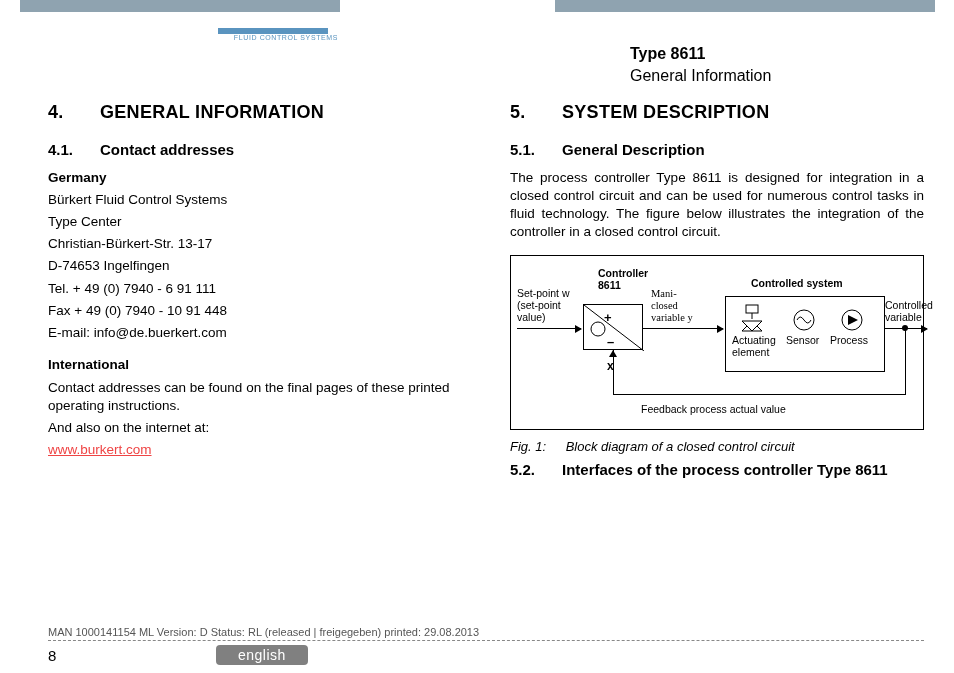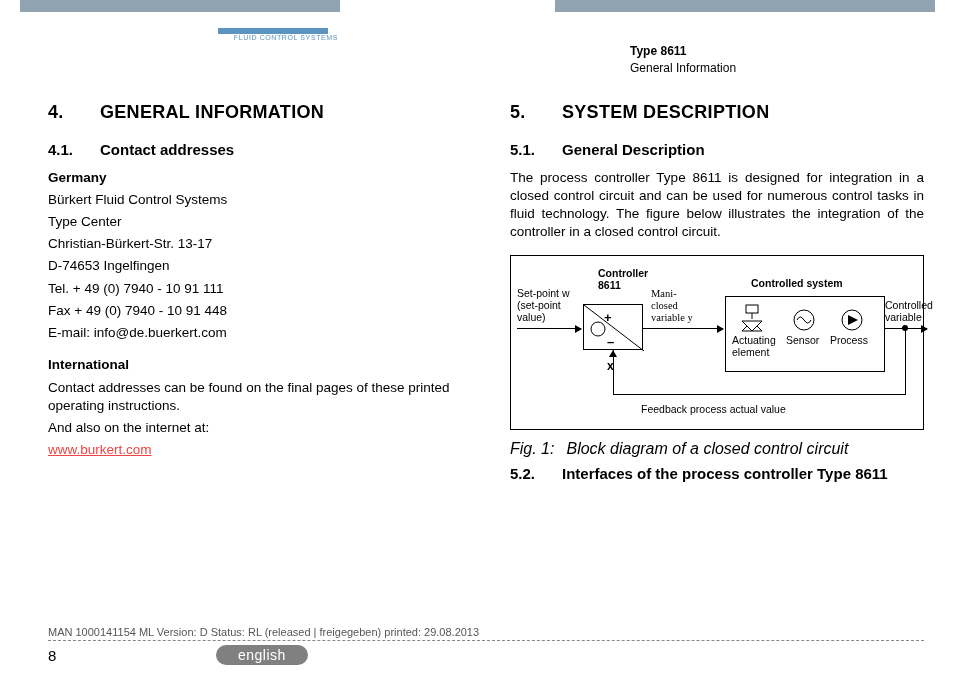"Type 8611" .header-right { font-size: 12px -> 16px }
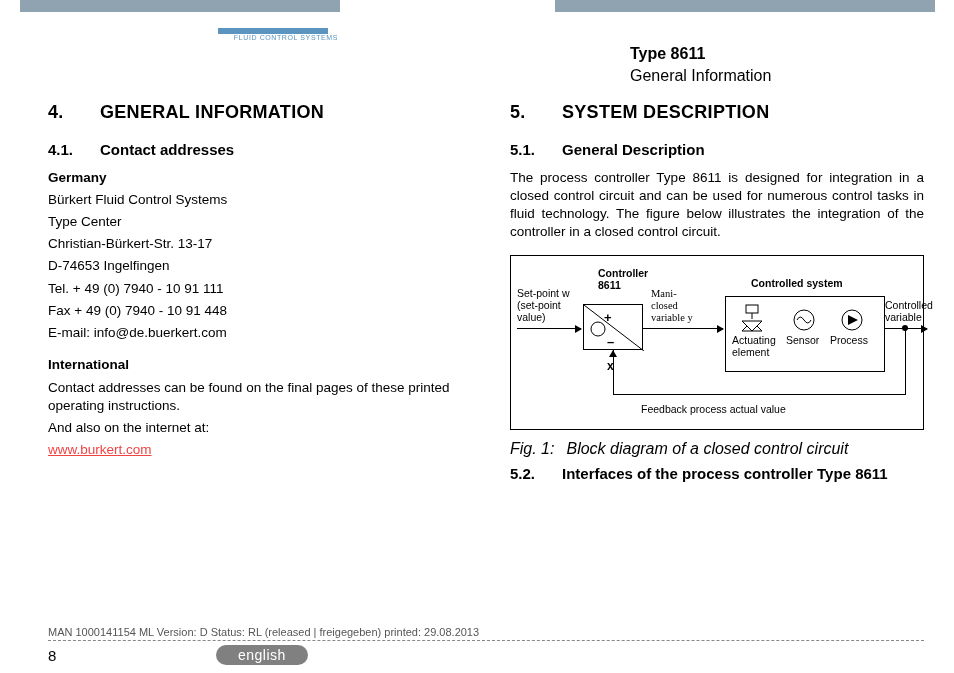"Tel. + 49 (0) 7940" p { text: 10 -> 6 }
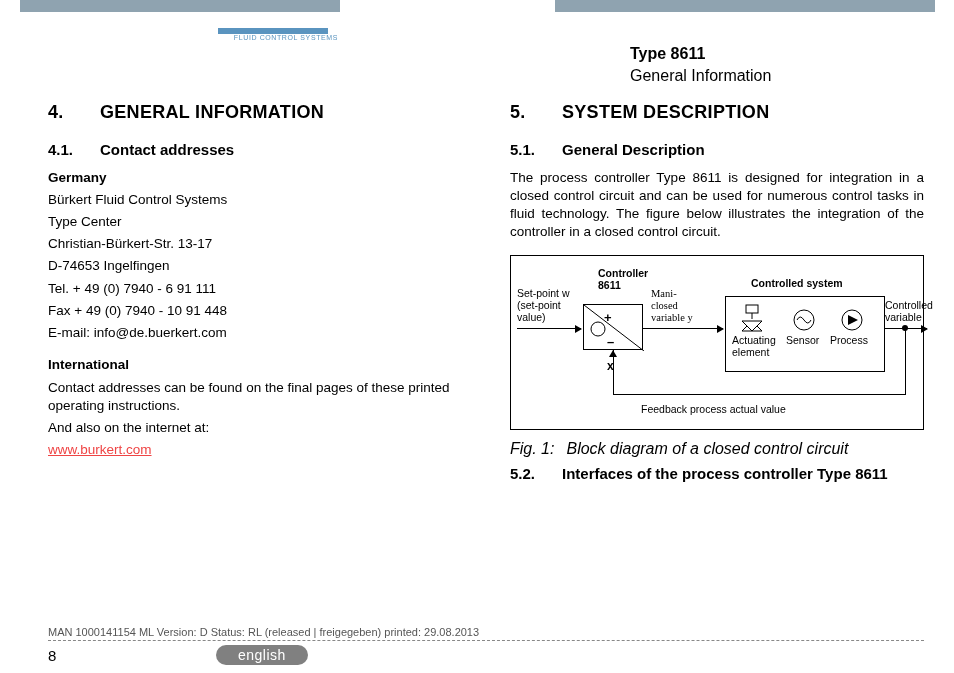"Fig. 1: Block diagram of" .caption { font-size: 16px -> 13px }
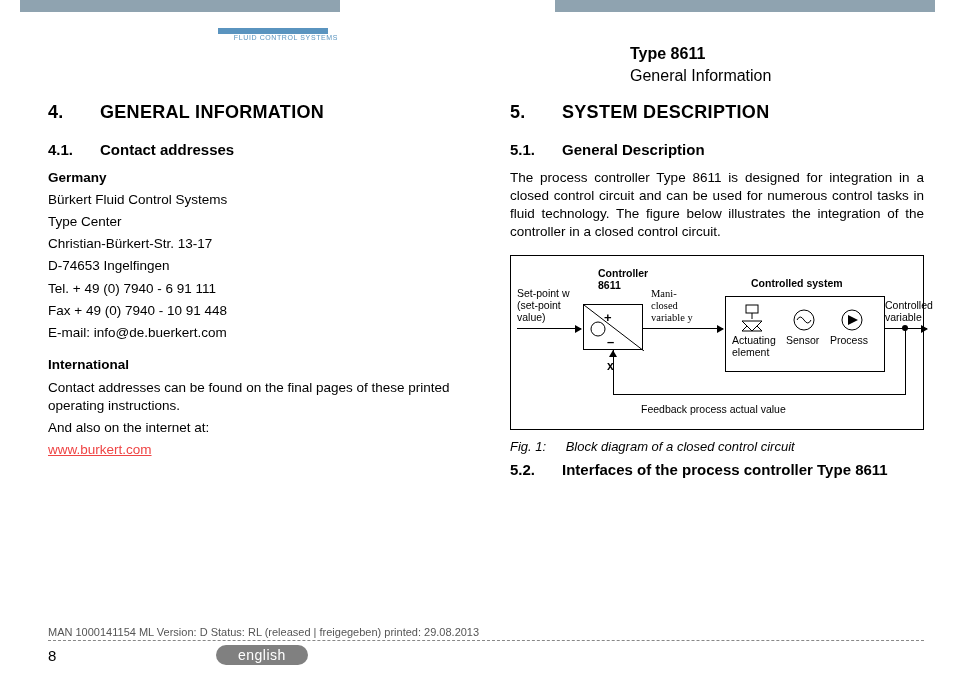"english" .lang-pill { border-radius: 10px -> 4px }
